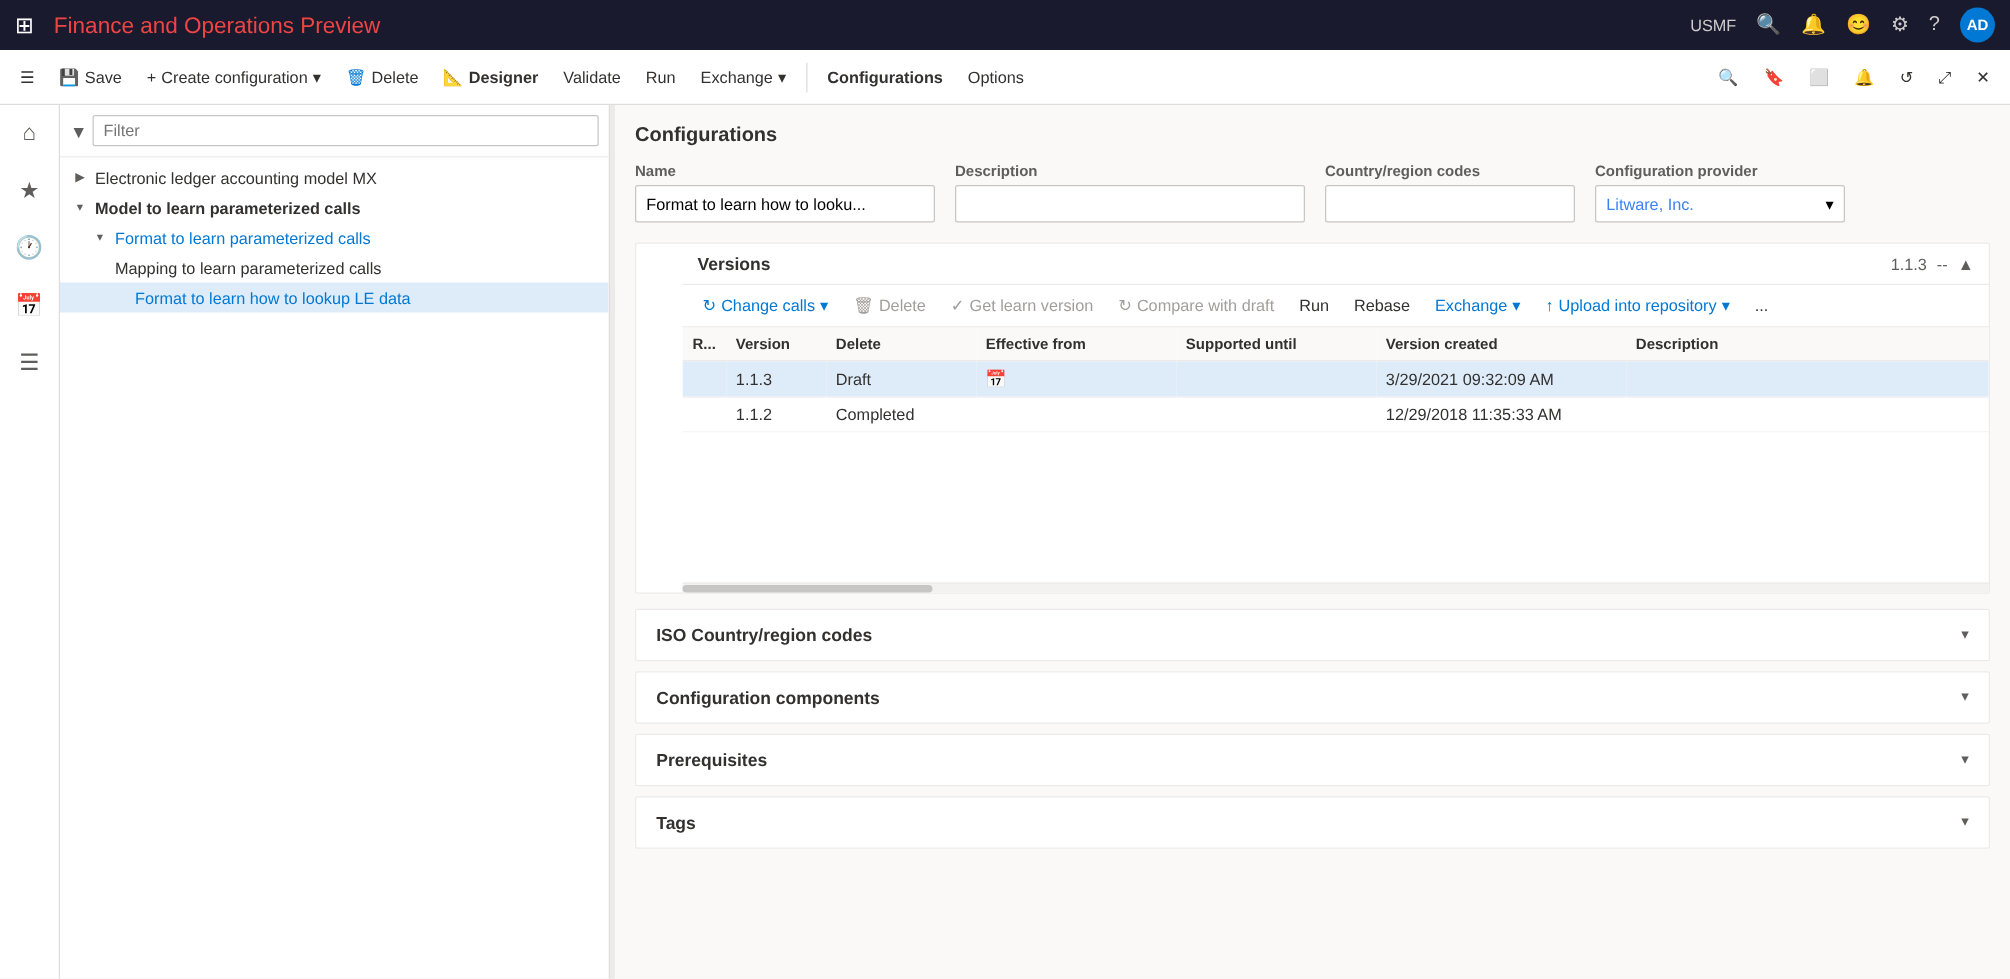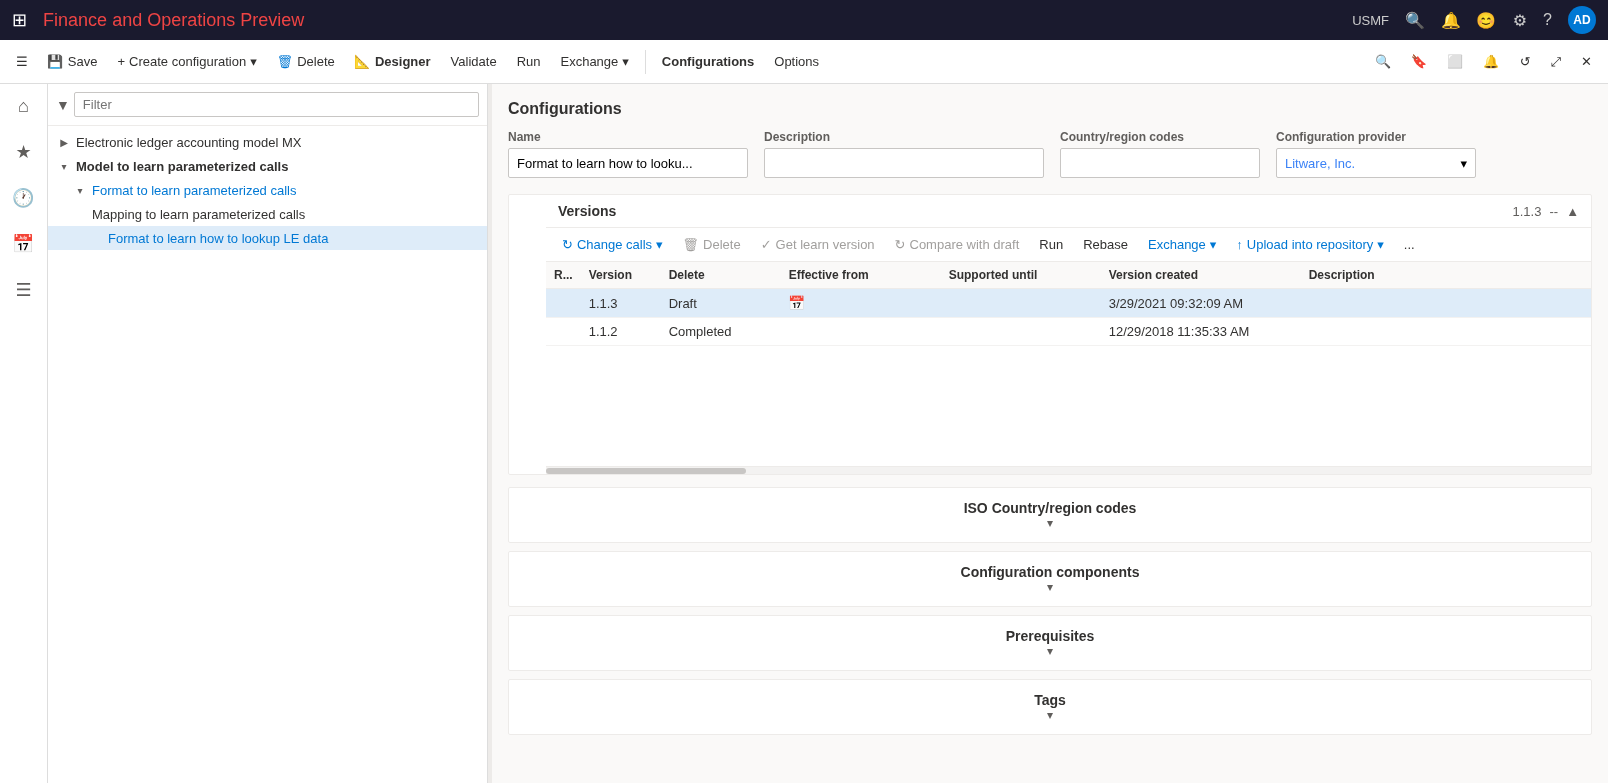"ISO Country/region codes" .collapsible-header { align-items: center -> none; flex-direction: column -> none }
